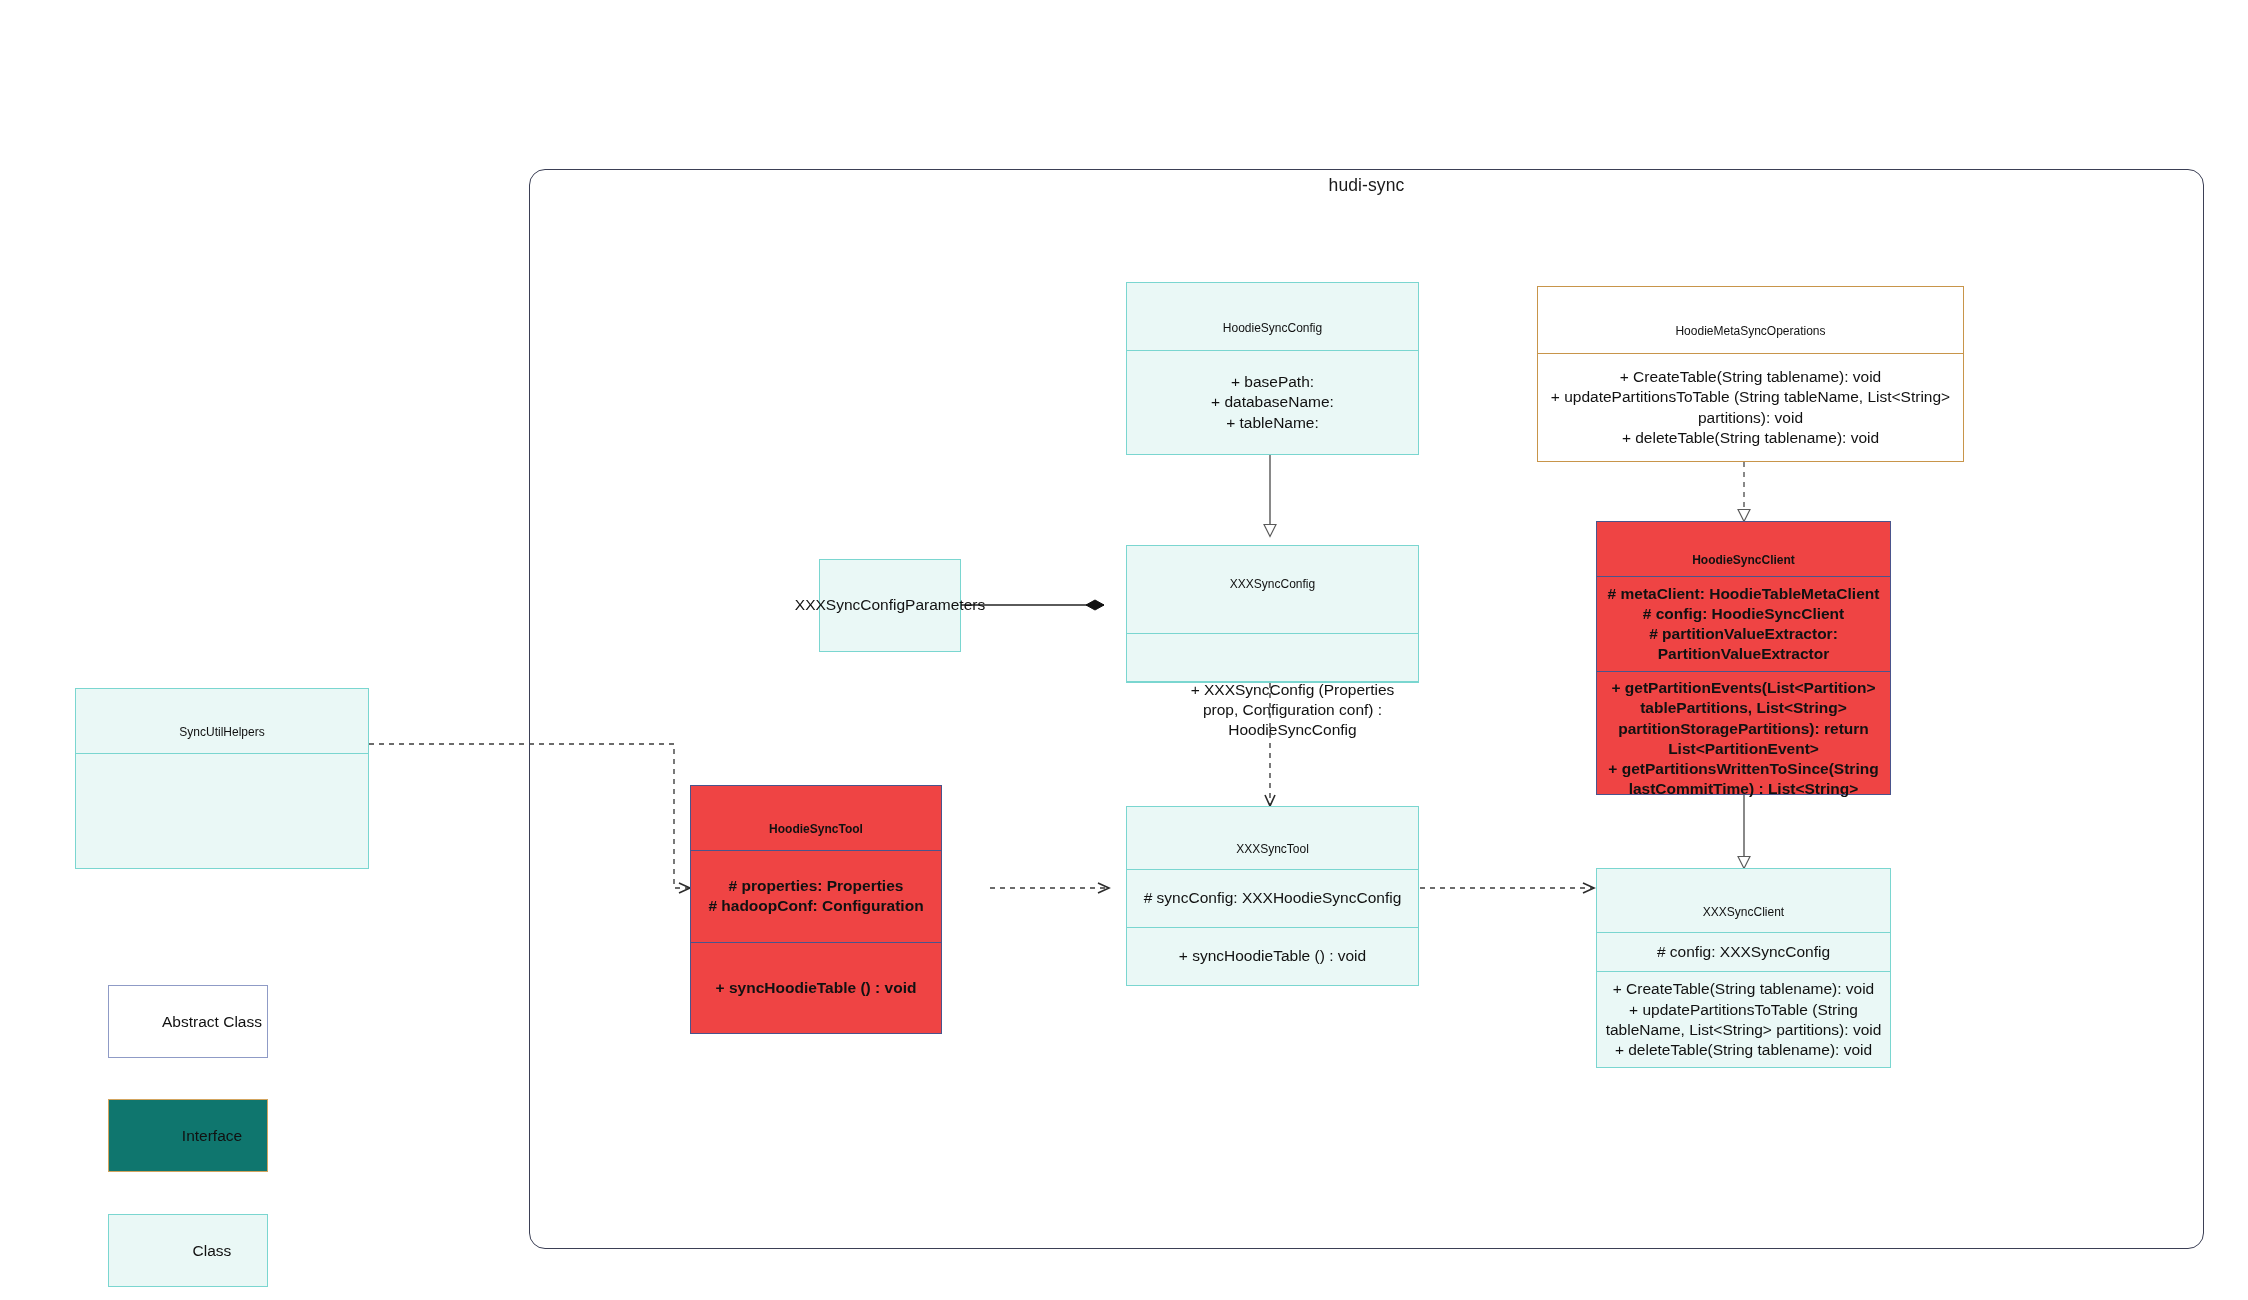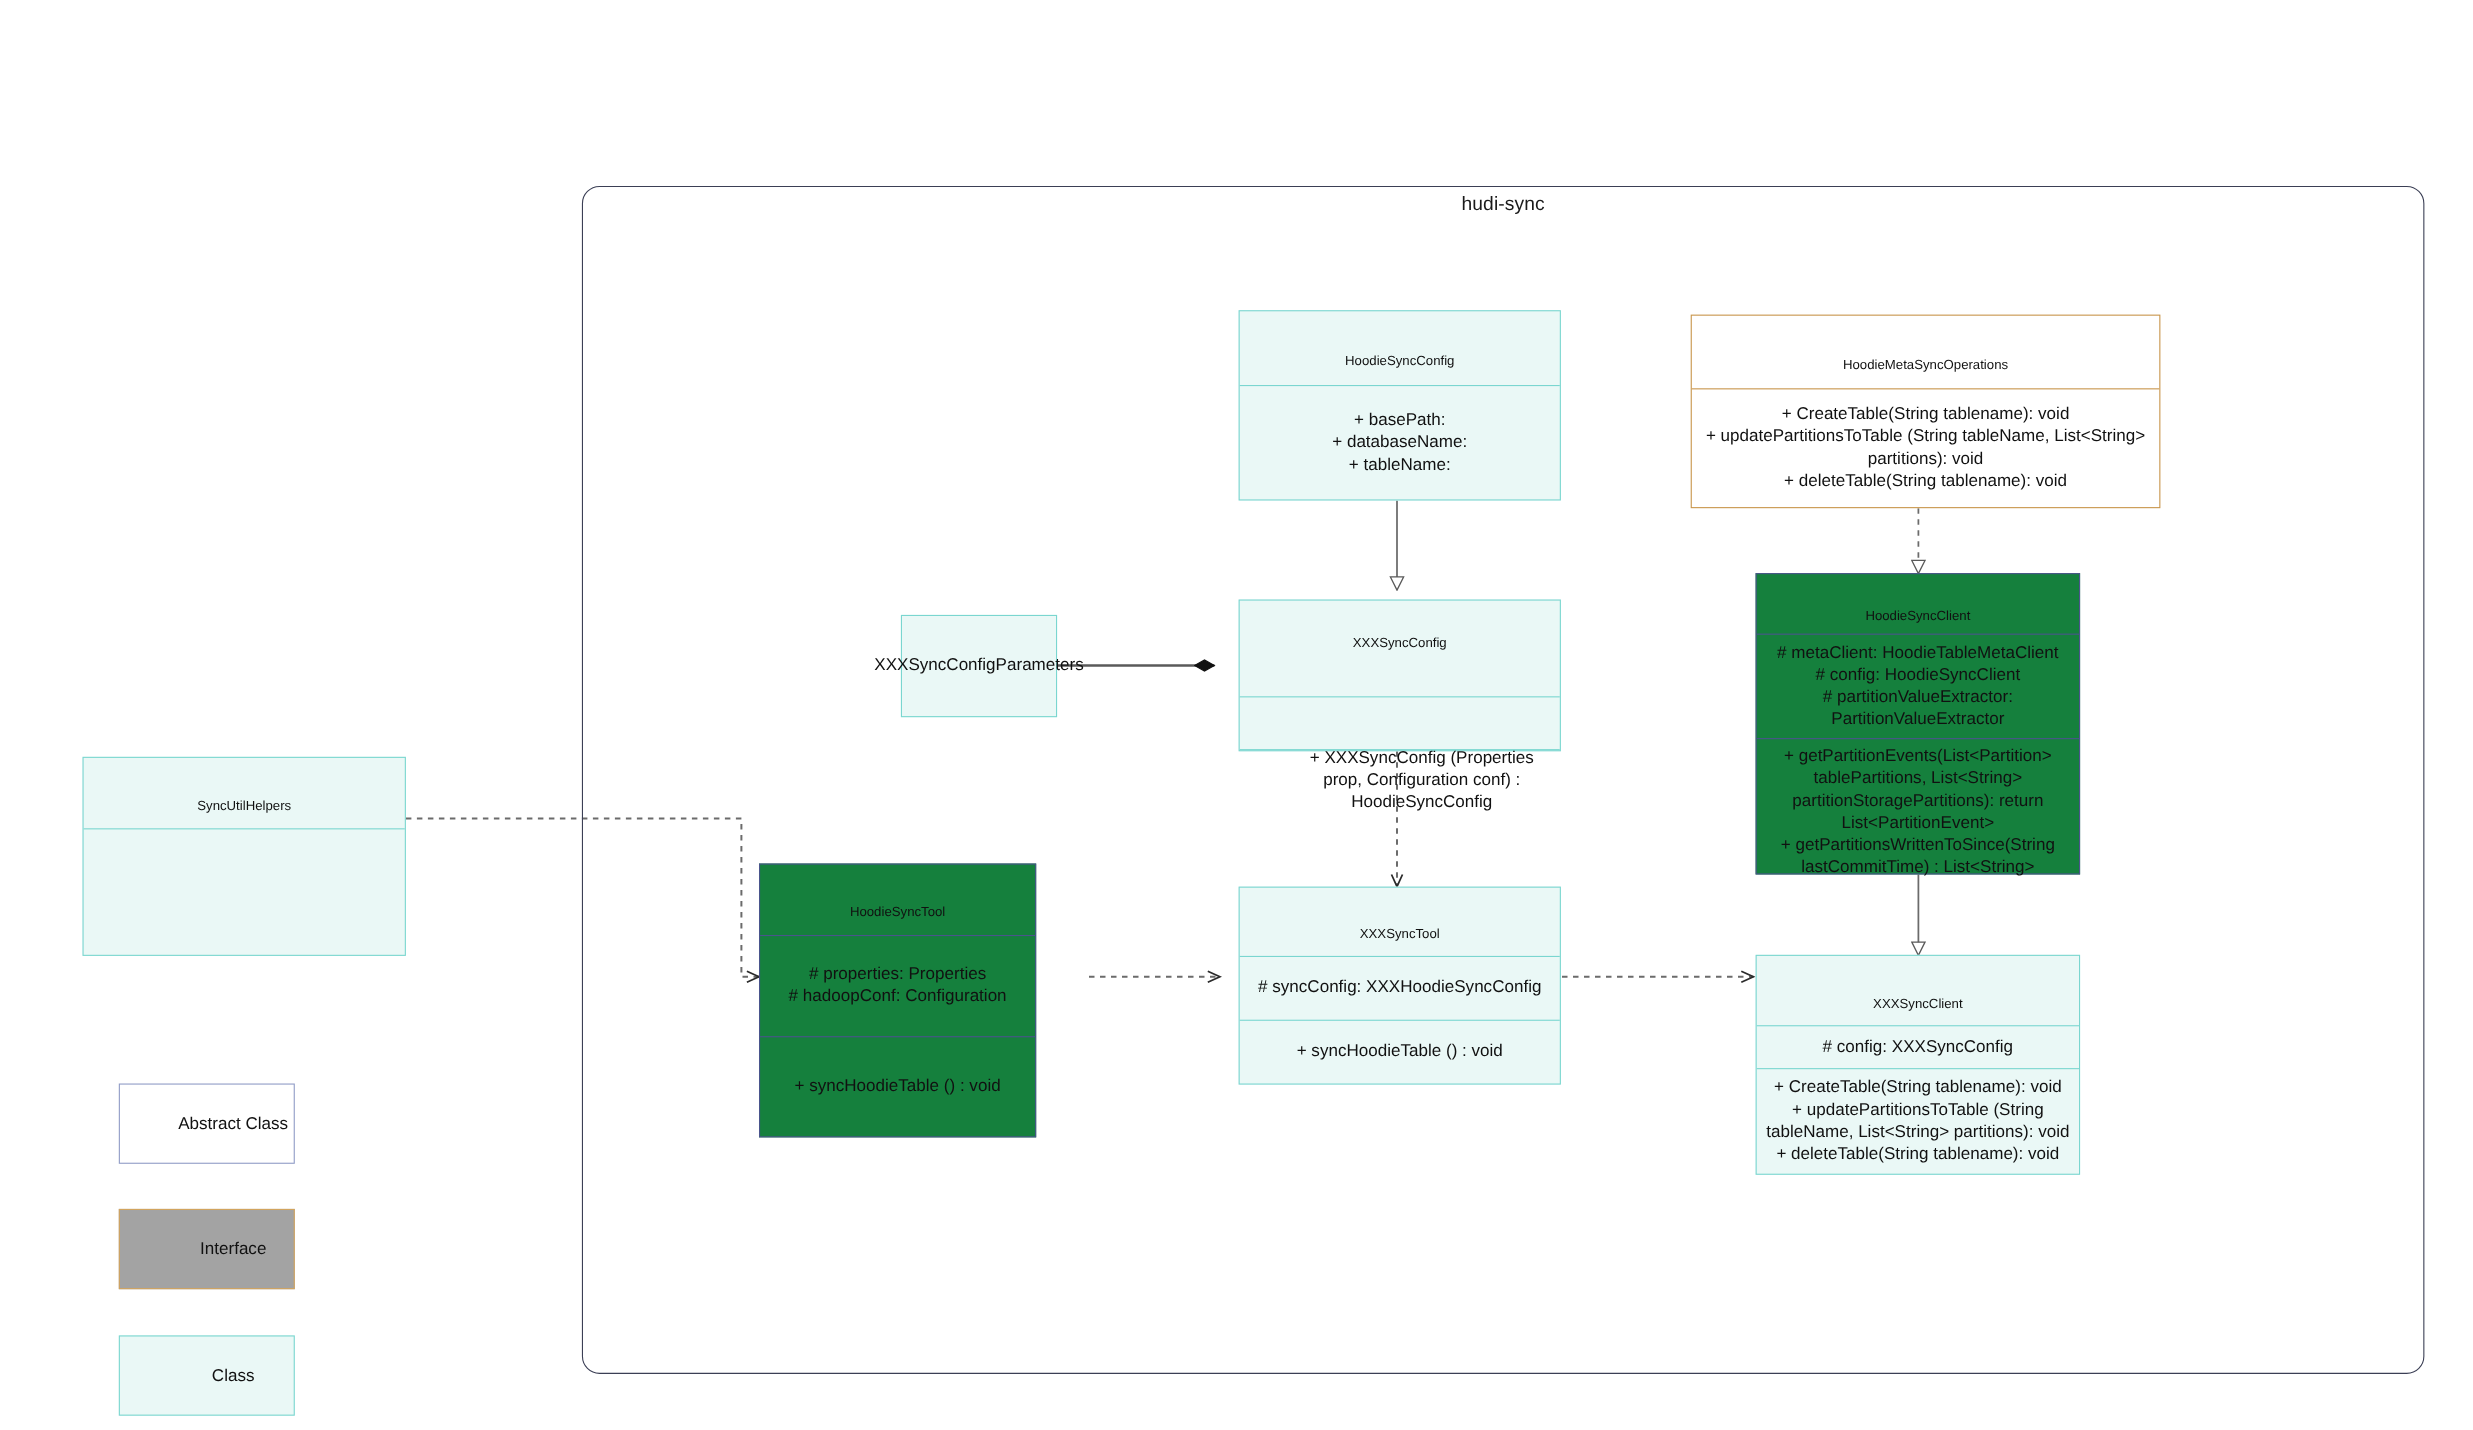"HoodieSyncClient" .umlbox.abstract { background: #15803d -> #ef4444; font-weight: none -> bold }
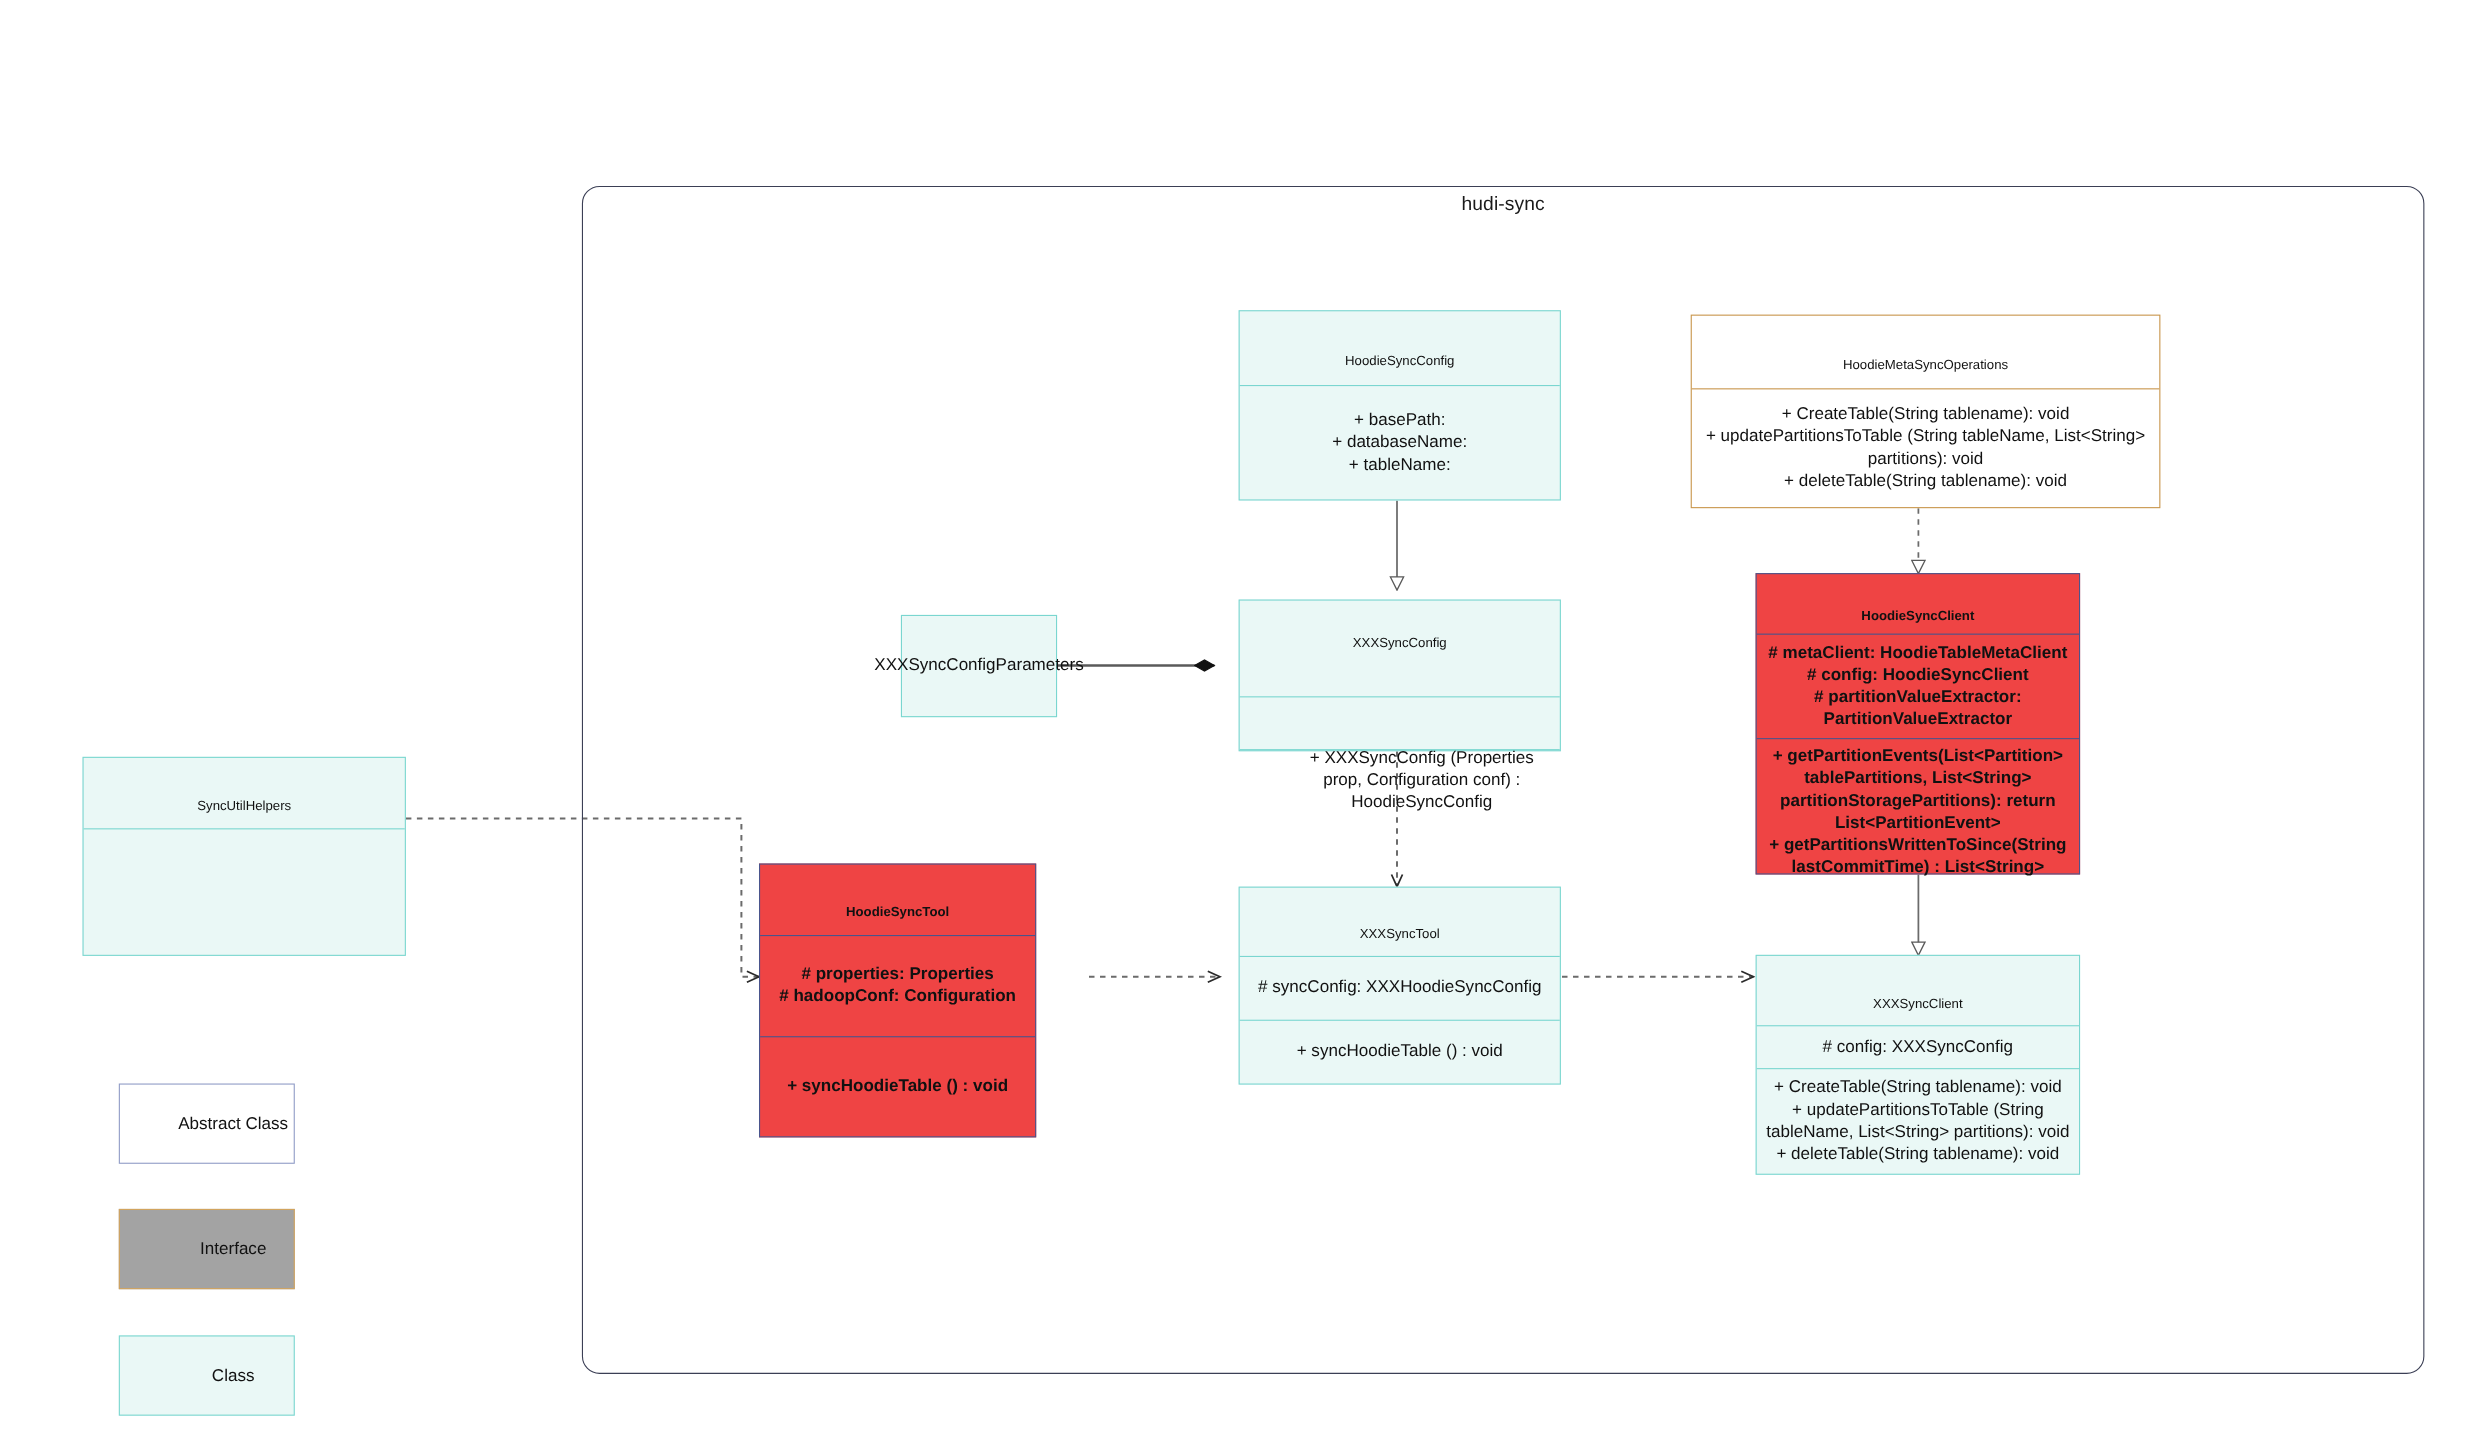"Interface" .legend-box.interface { background: #a3a3a3 -> #0f766e }
